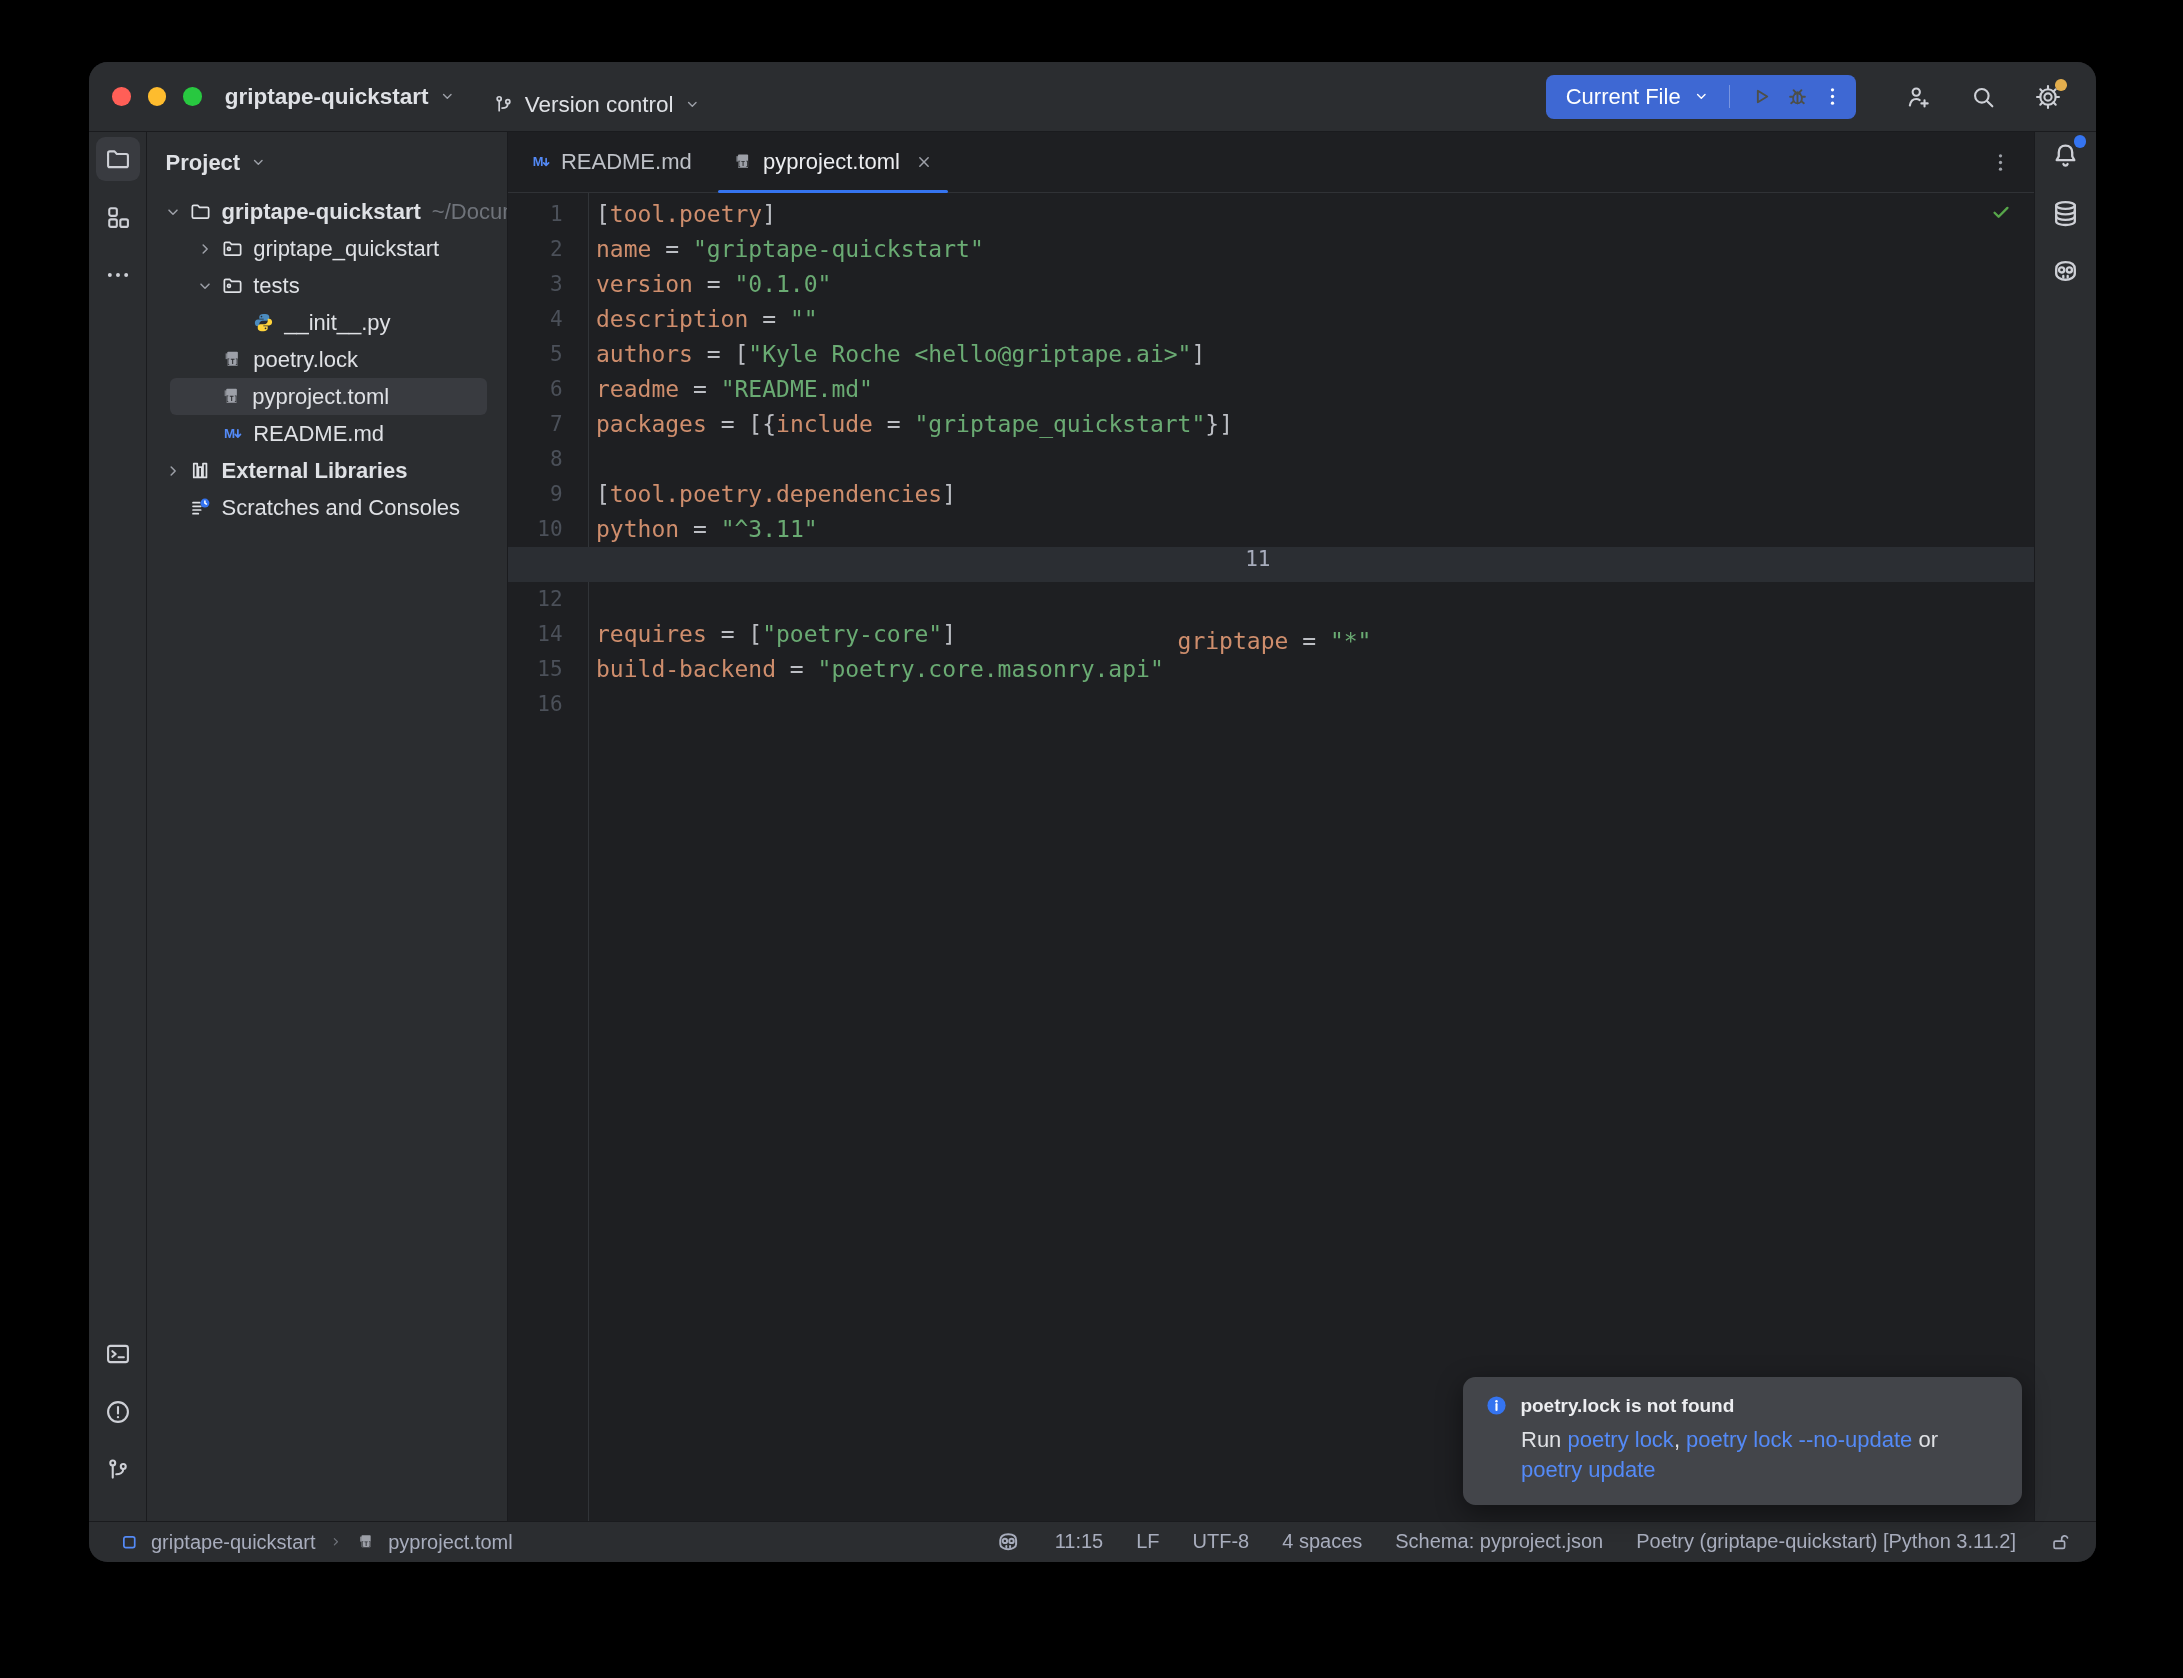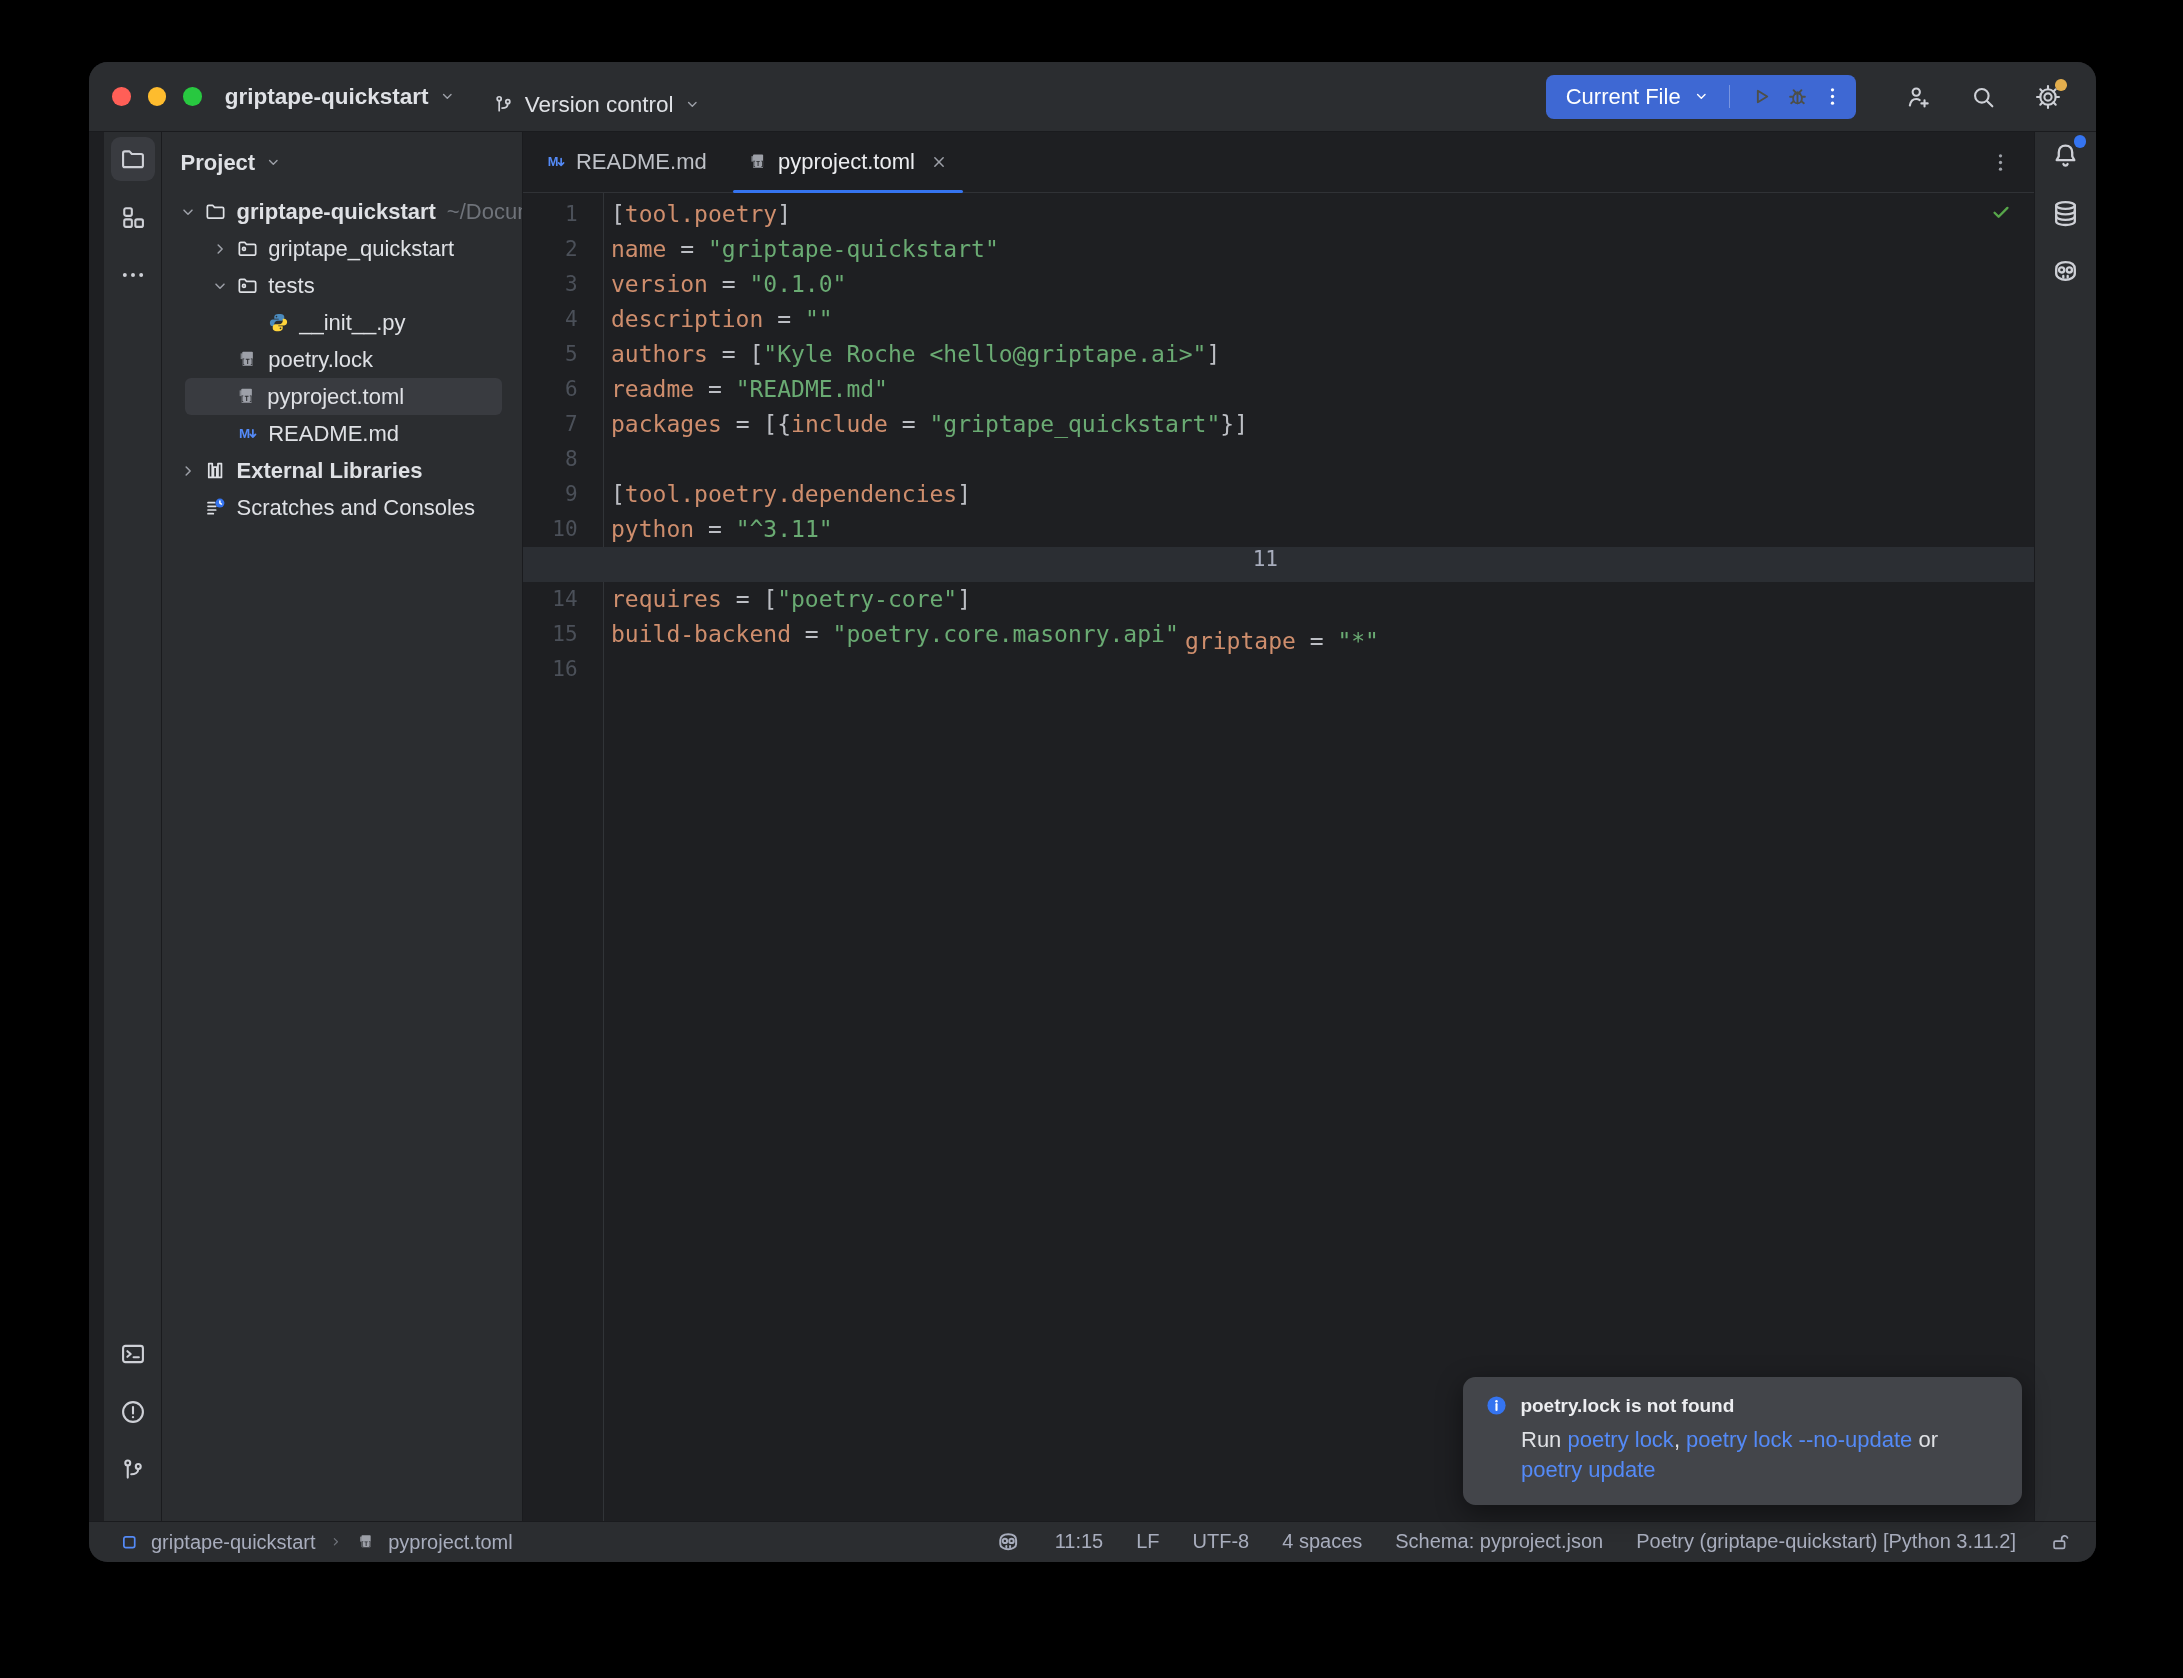"Project" .content { padding-left: 15px -> none }
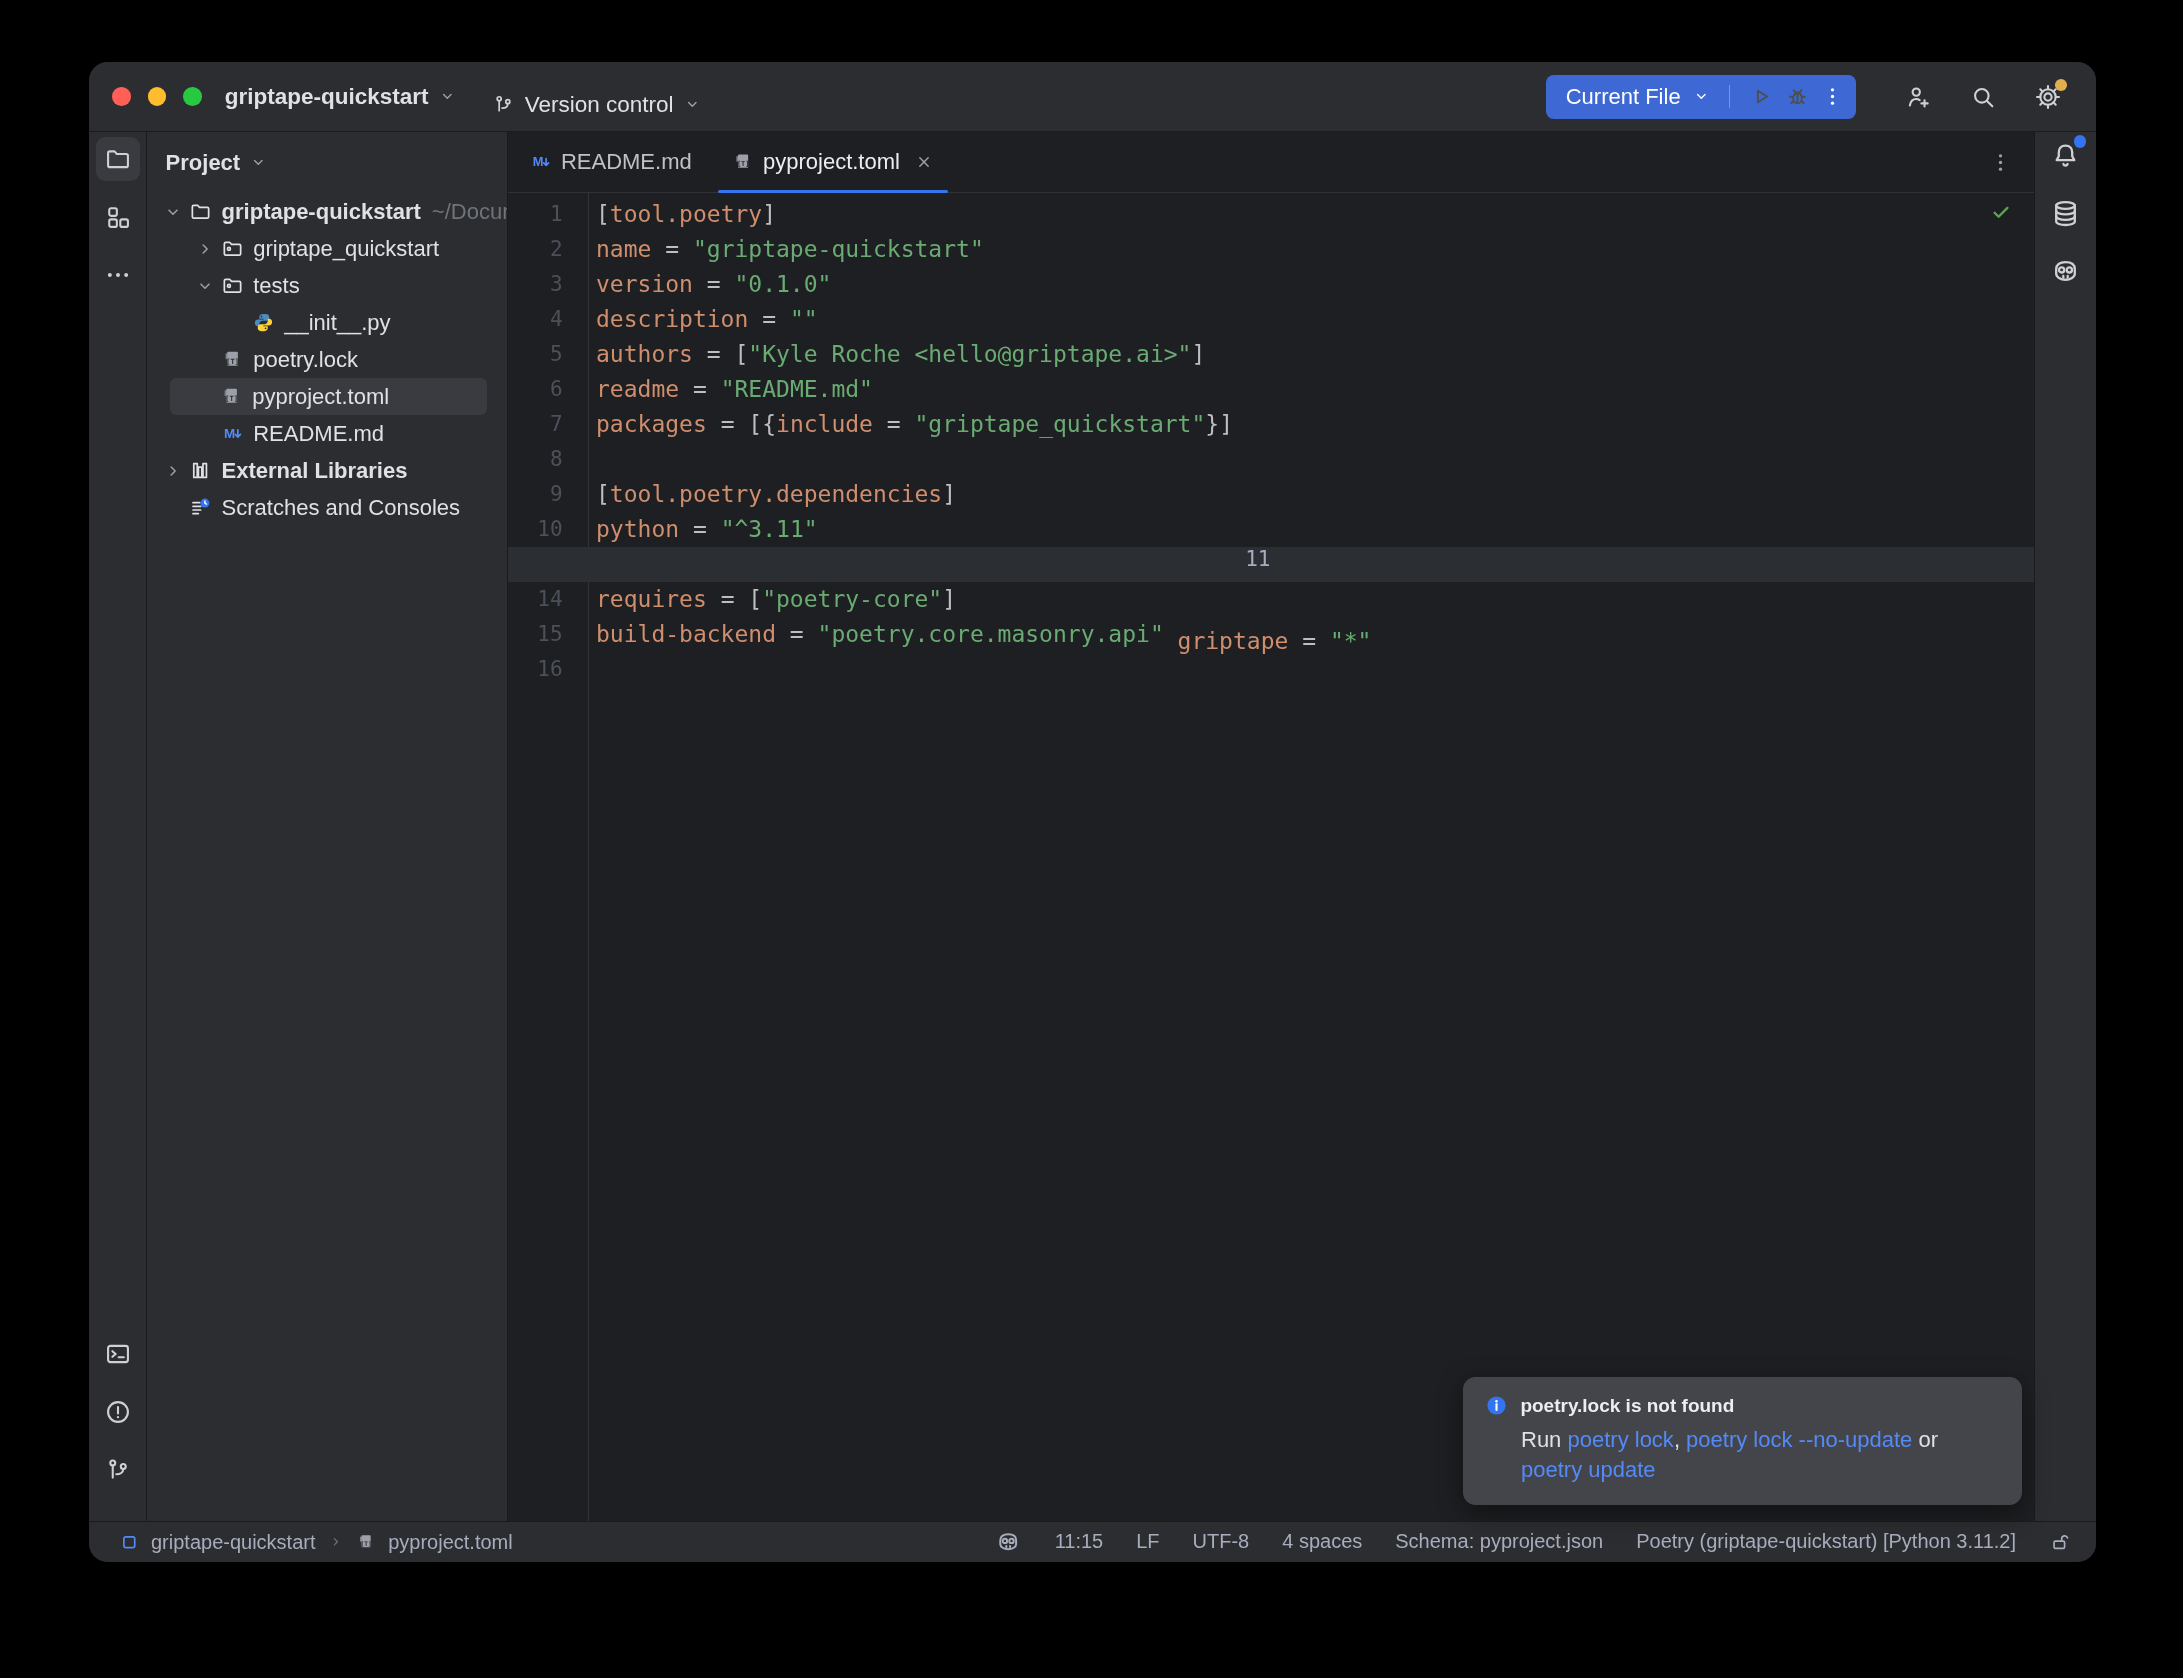"12" div.crow { html: none -> <div> <span>12</span> <span></span> </div> }
